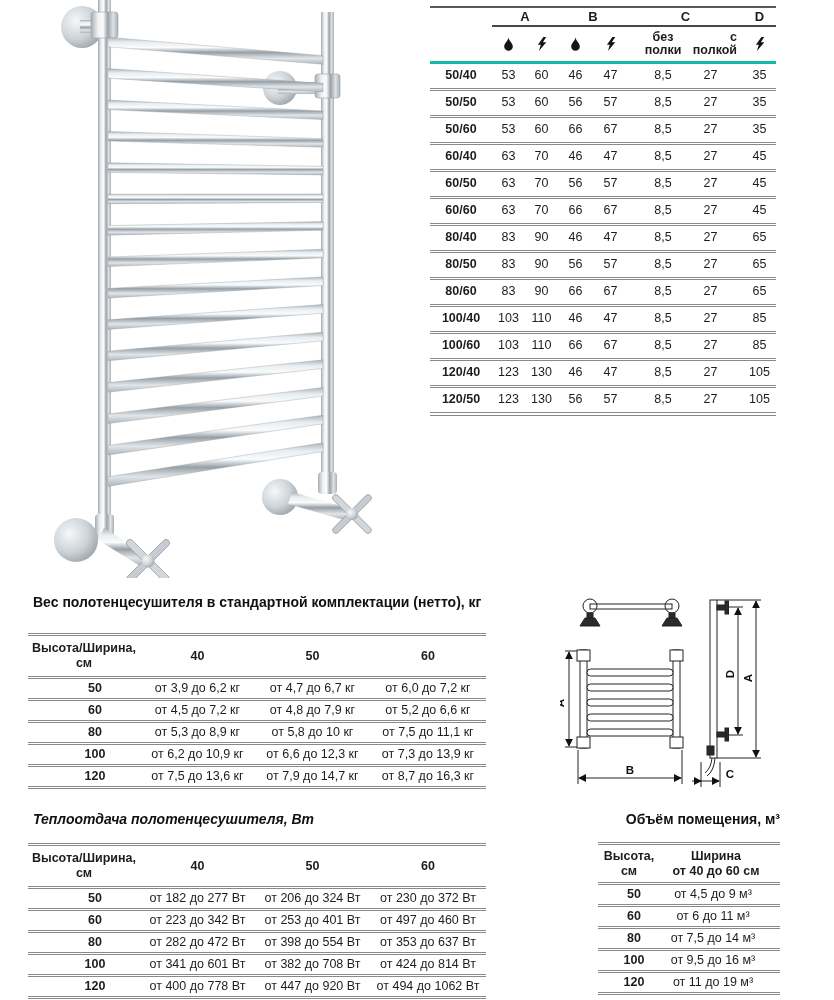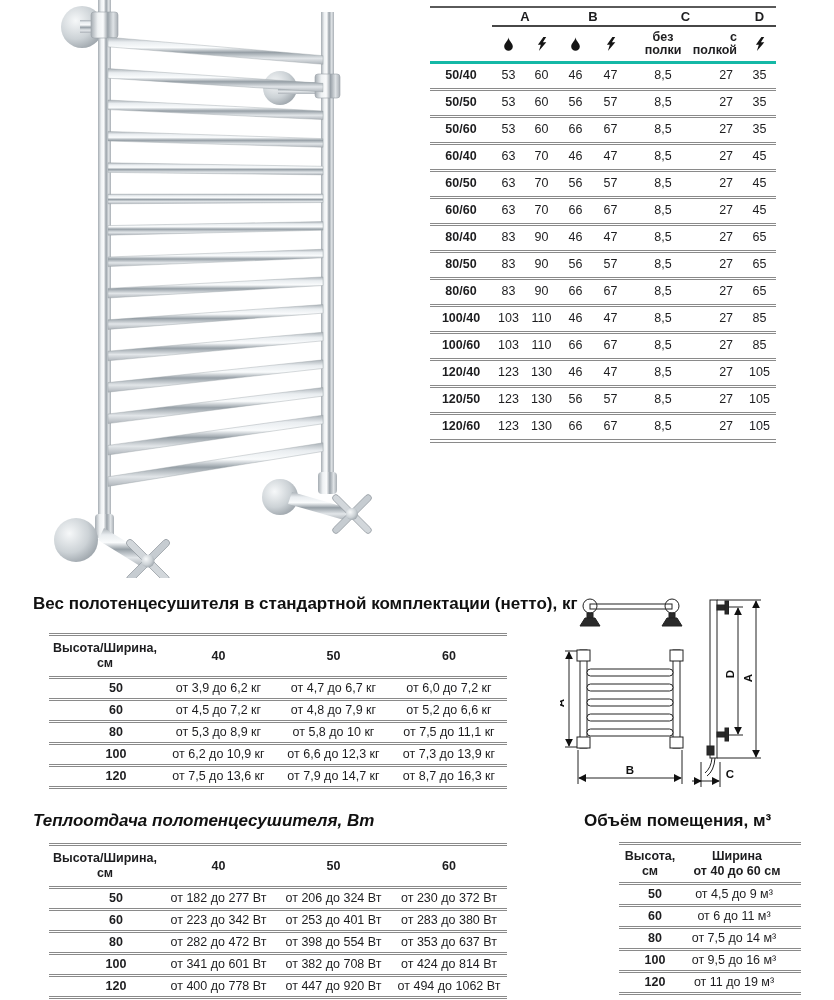"27" .spec-table tbody td:nth-child(7) { text-align: right -> none }
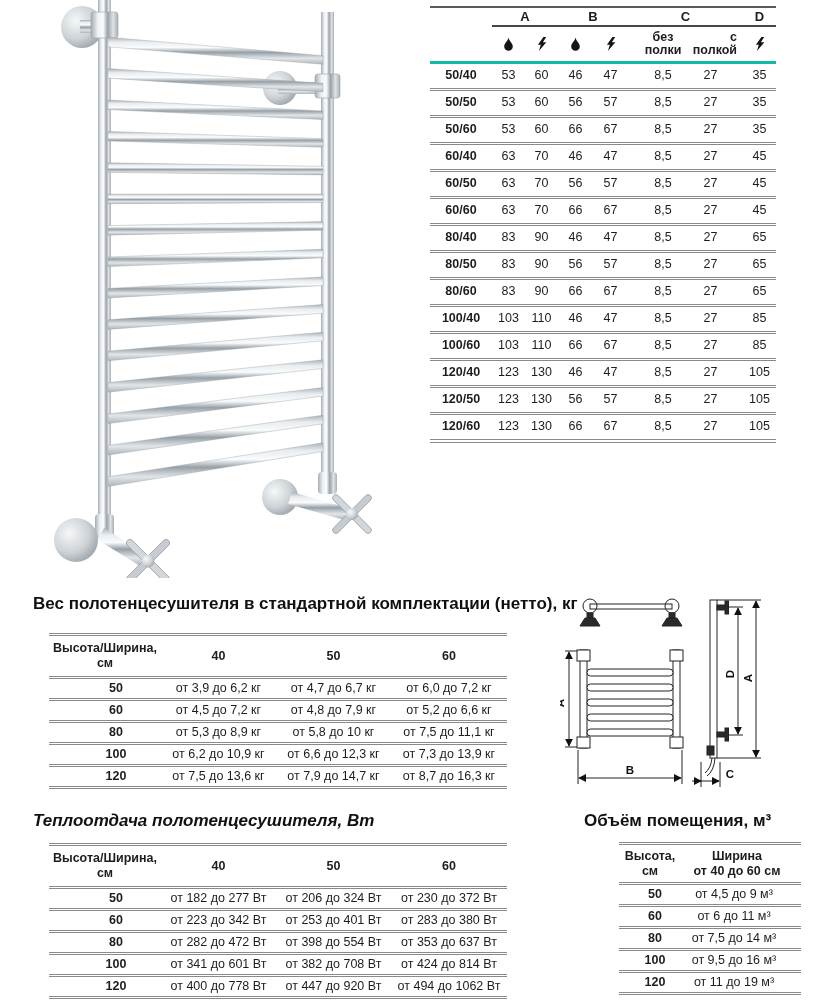"120/60" tr { html: <tr> <th>120/60</th> <td>123</td> <td>130</td> <td>66</td> <td>67</td> <td>8,5</td> <td>27</td> <td>105</td> </tr> -> none }
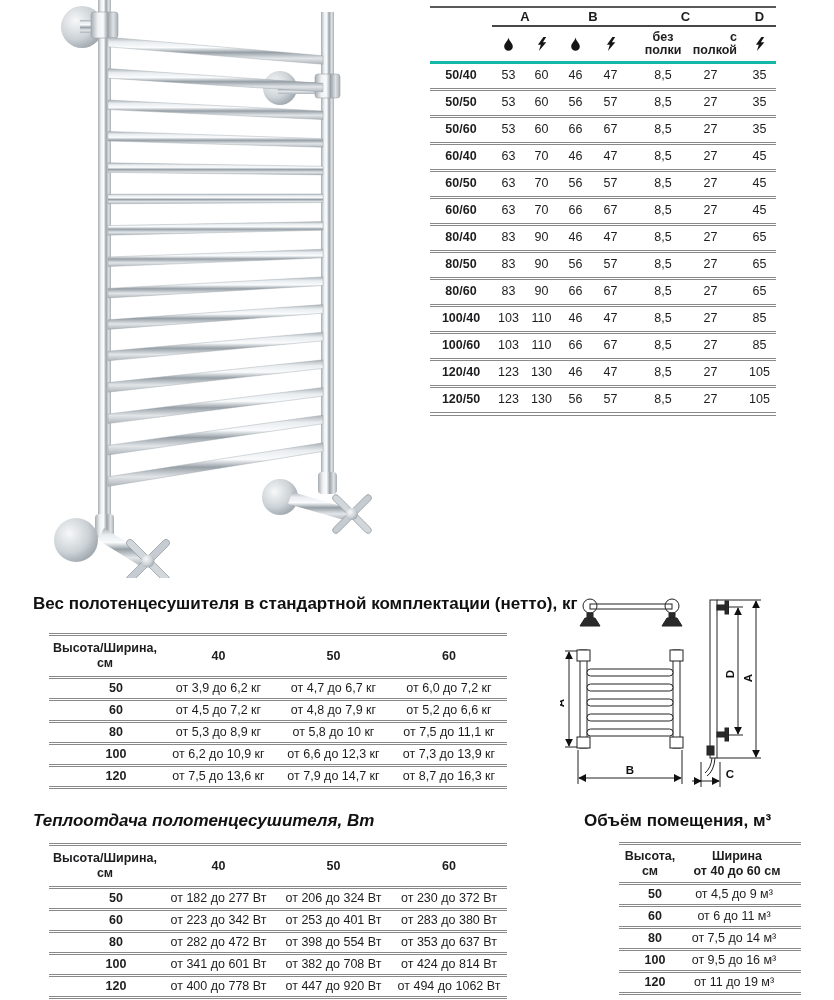"Вес полотенцесушителя в стандартной" .sec-title { font-size: 17px -> 14px }
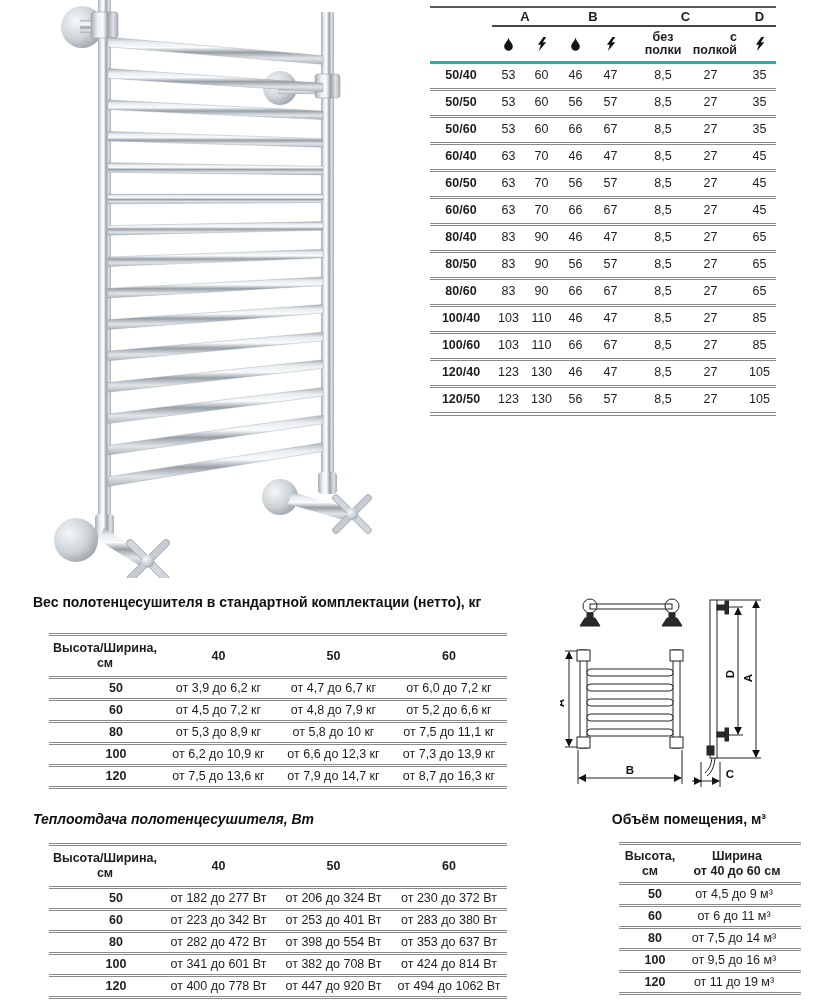"Высота/Ширина," .dtable { margin-left: 21px -> none }
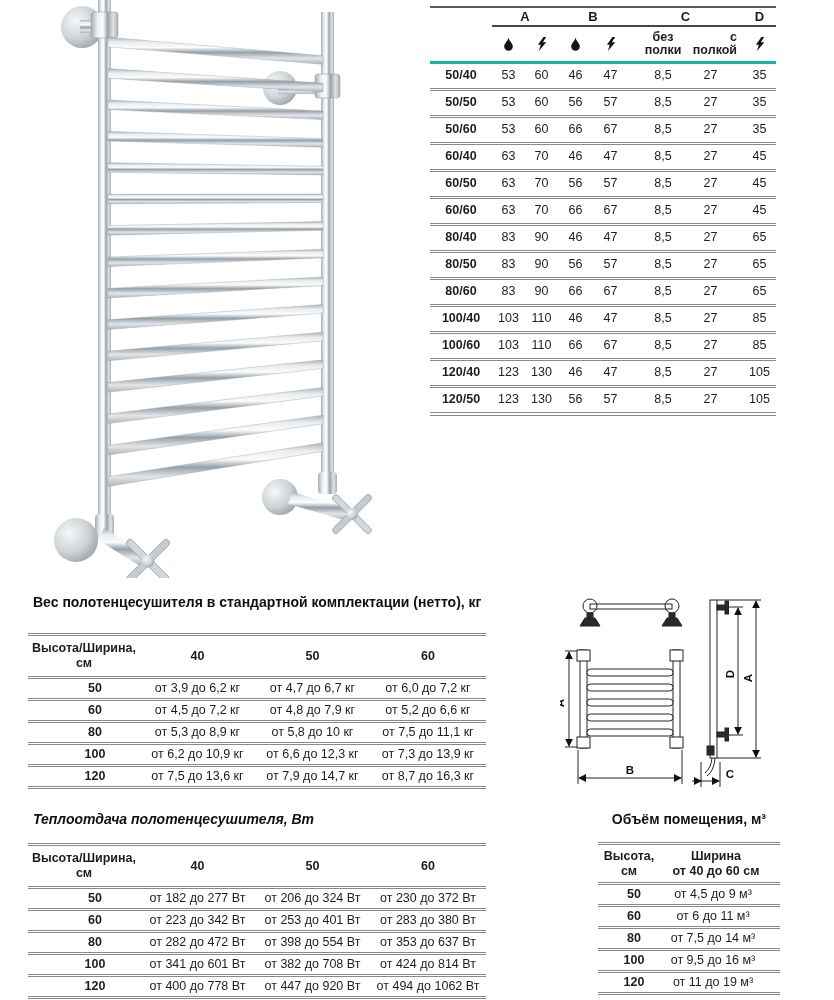"Объём помещения, м³" .t-volume { left: 584px -> 598px }
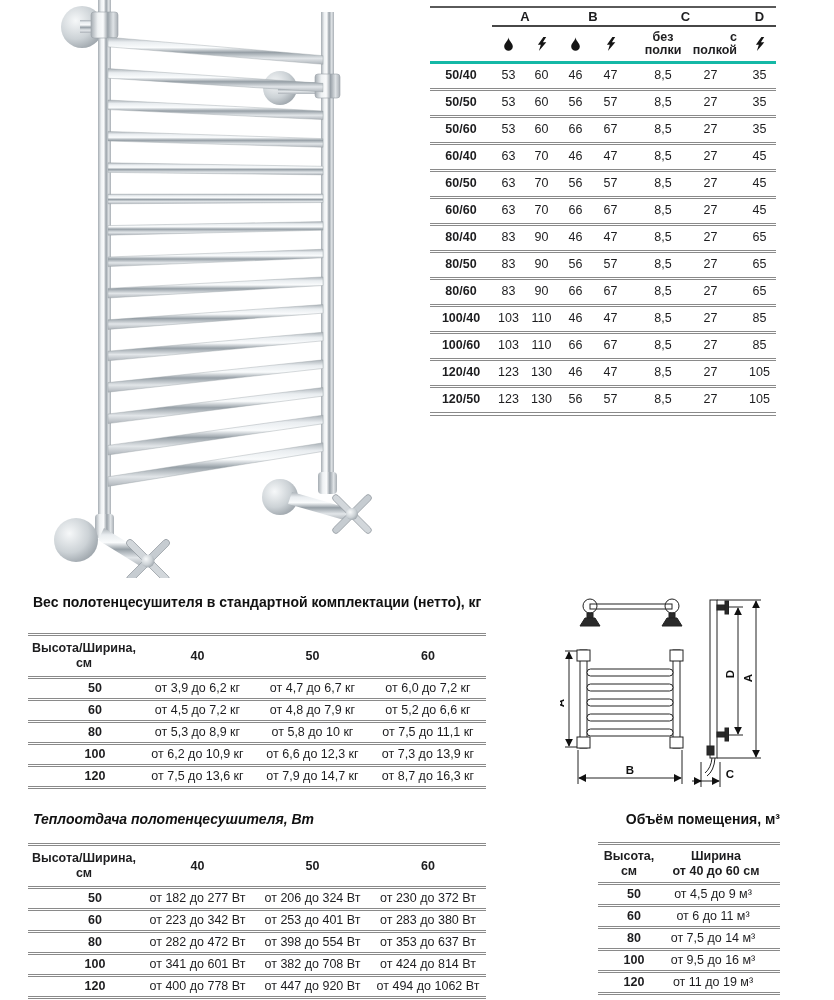"от 283 до 380 Вт" td { text: 283 до 380 -> 497 до 460 }
